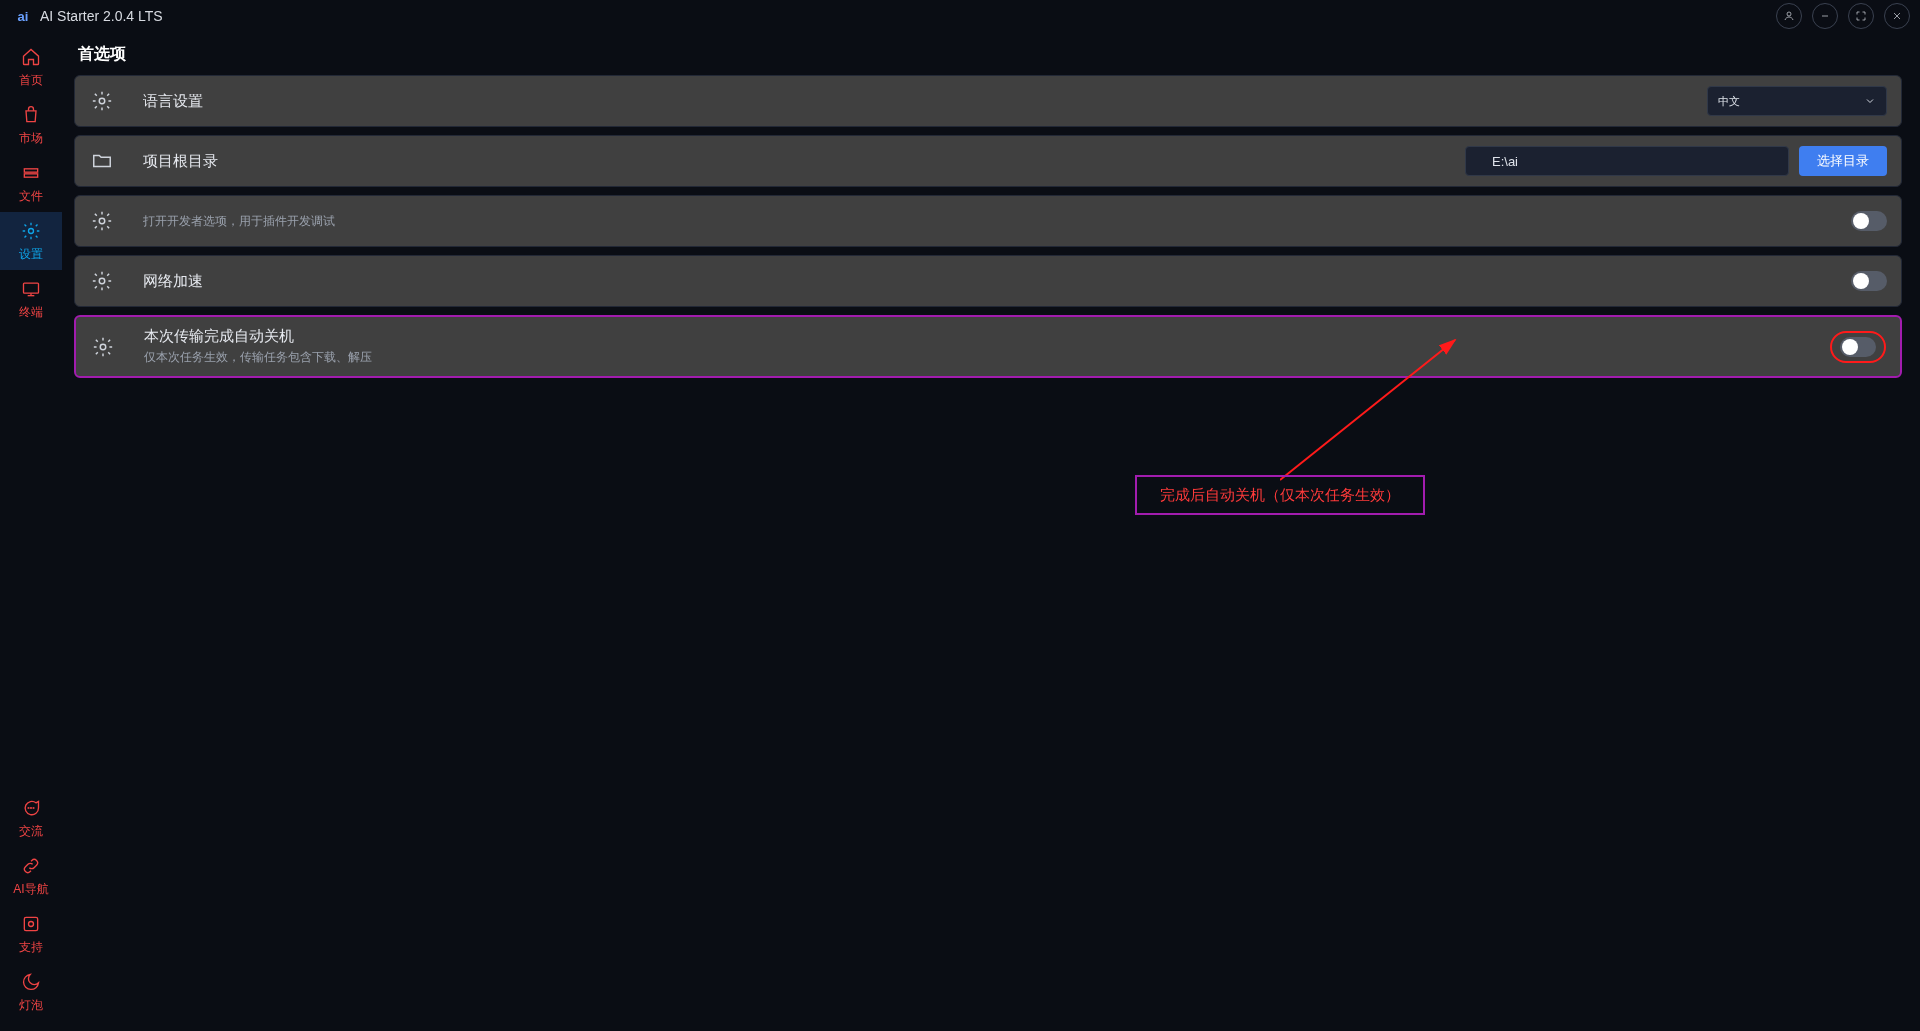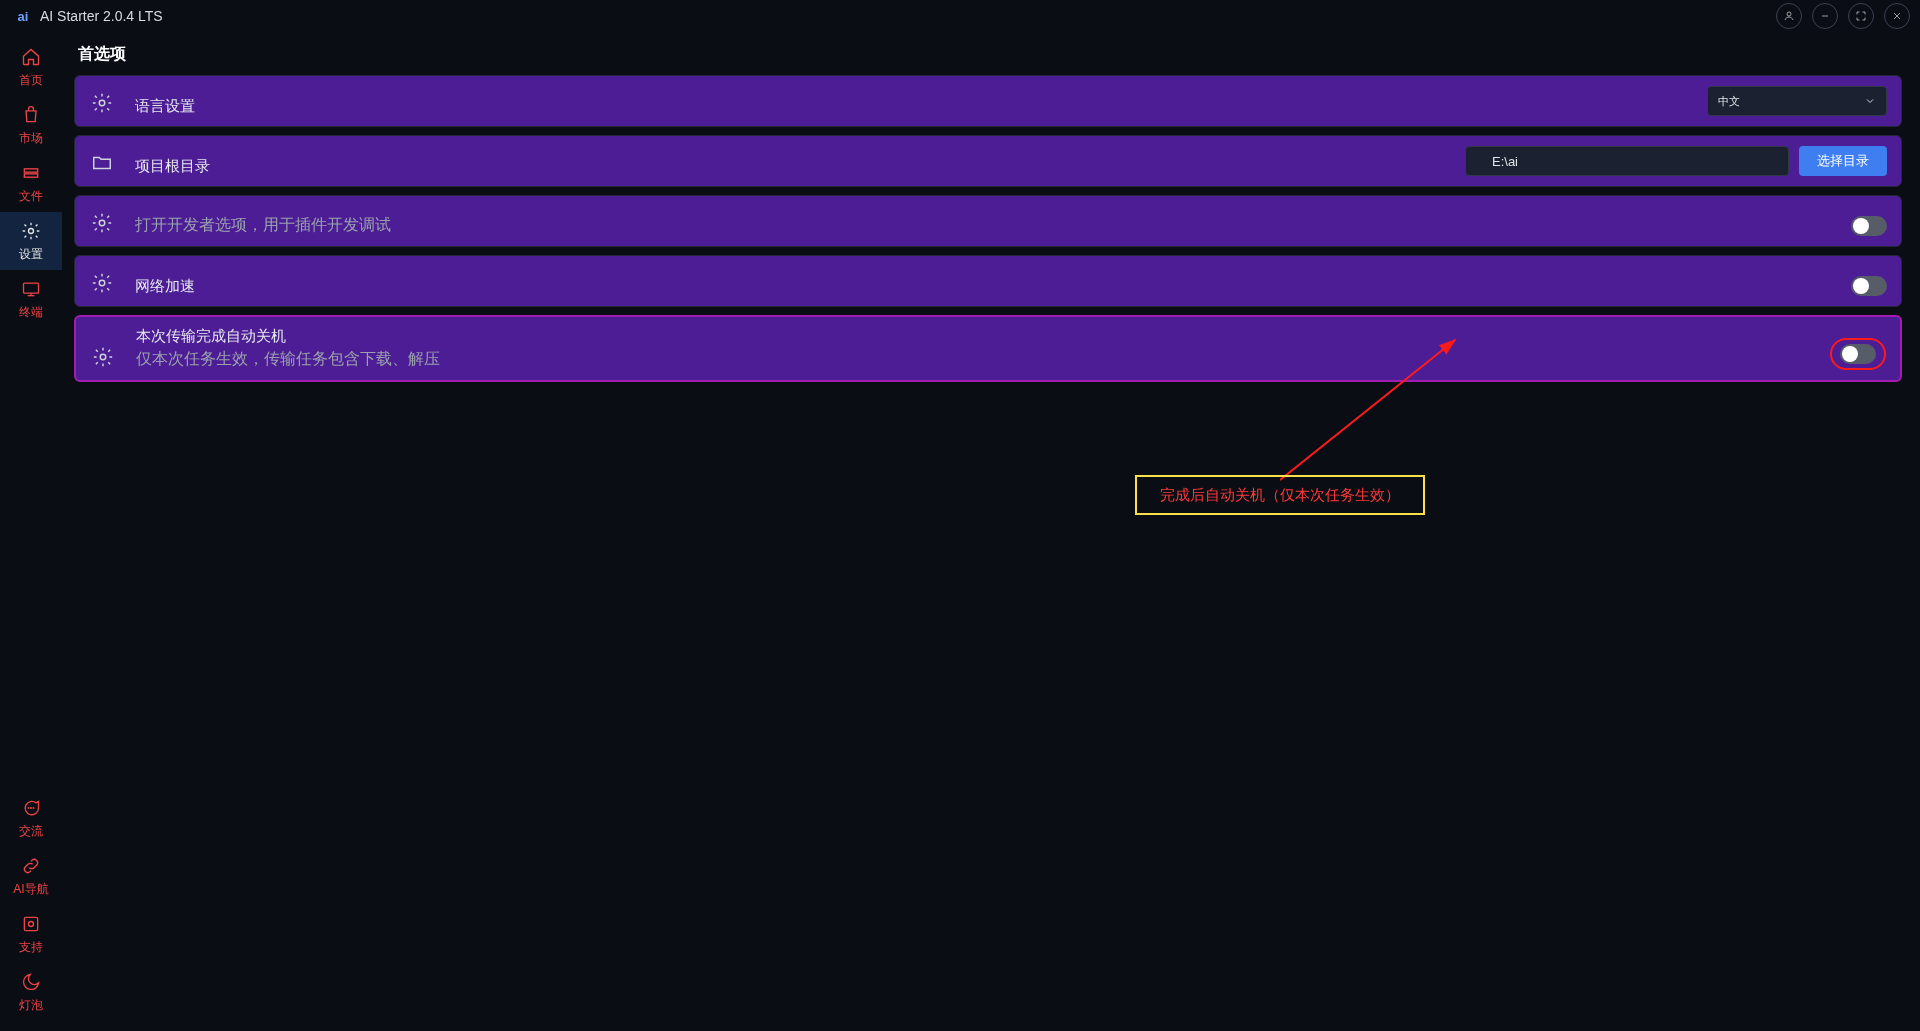"语言设置" .row { align-items: flex-end -> center; background: #4c1d95 -> #404040; gap: 20px -> 28px }
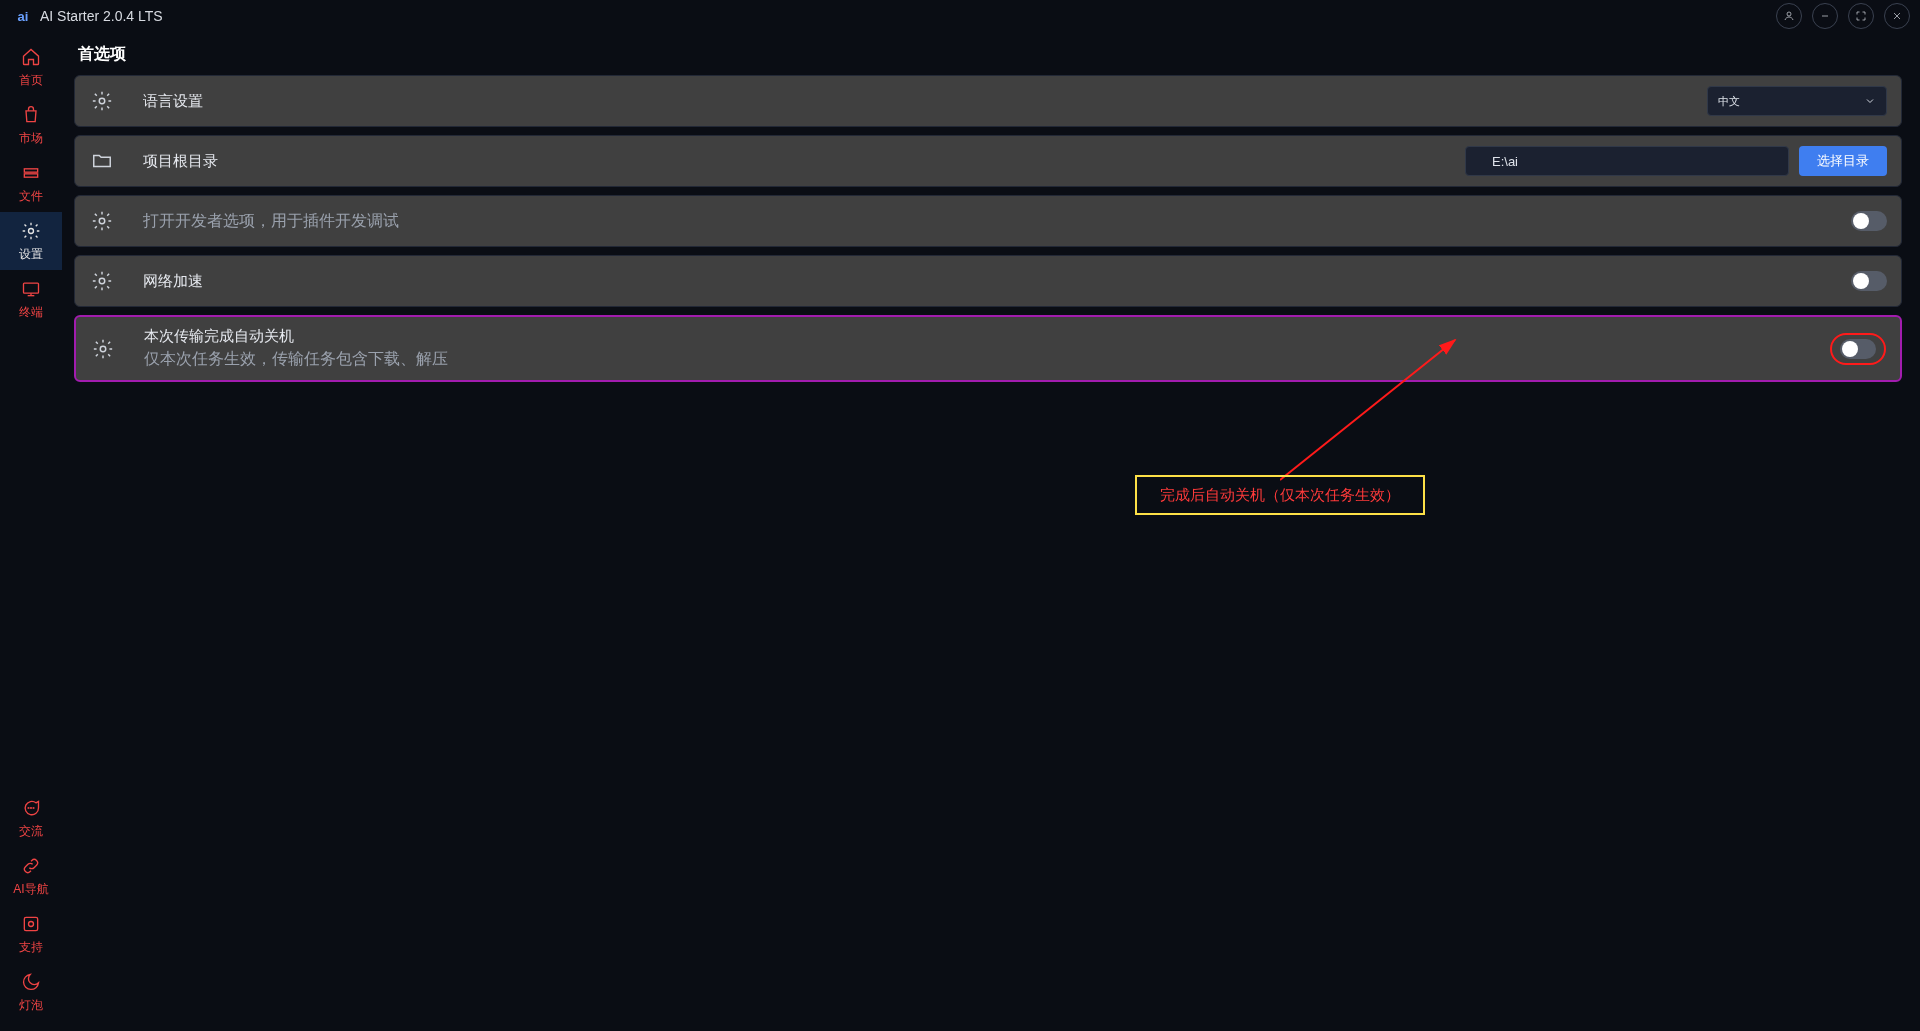"打开开发者选项，用于插件开发调试" .row-desc { font-size: 16px -> 12px }
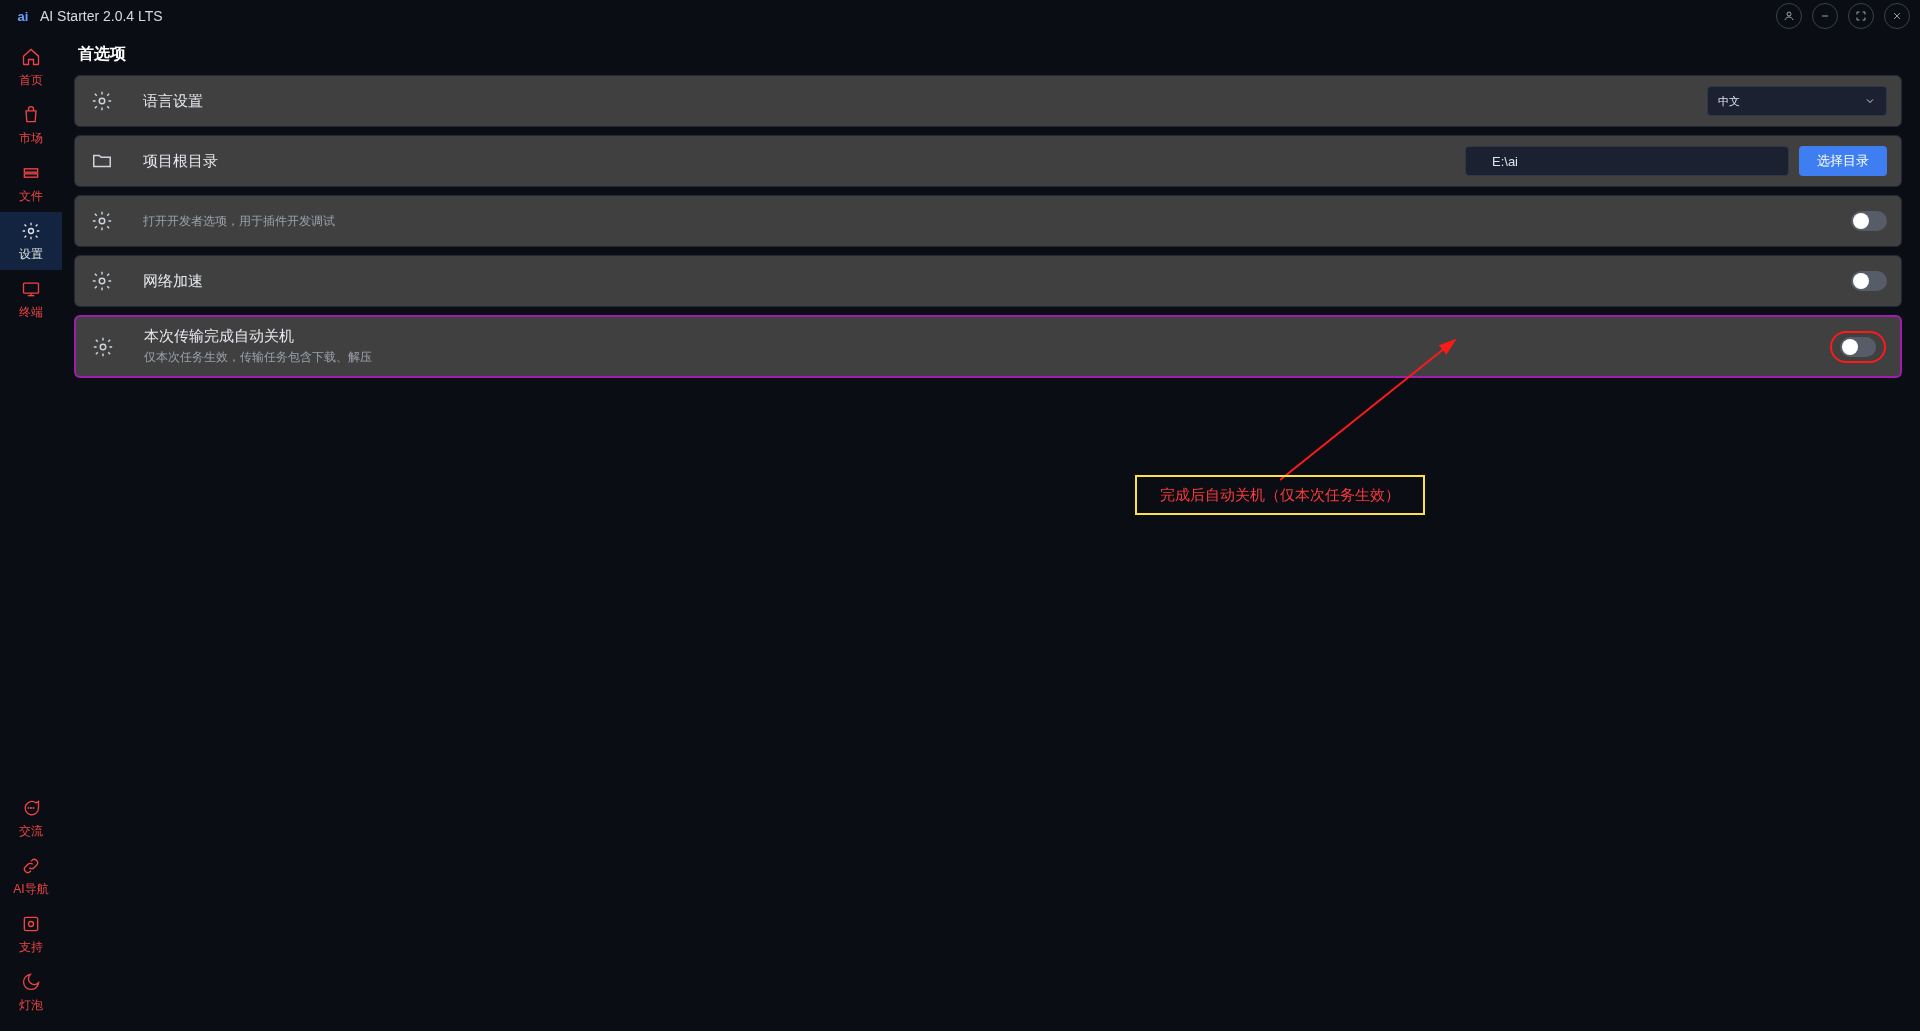"设置" .nav-item.active { color: #e5e5e5 -> #0ea5e9 }
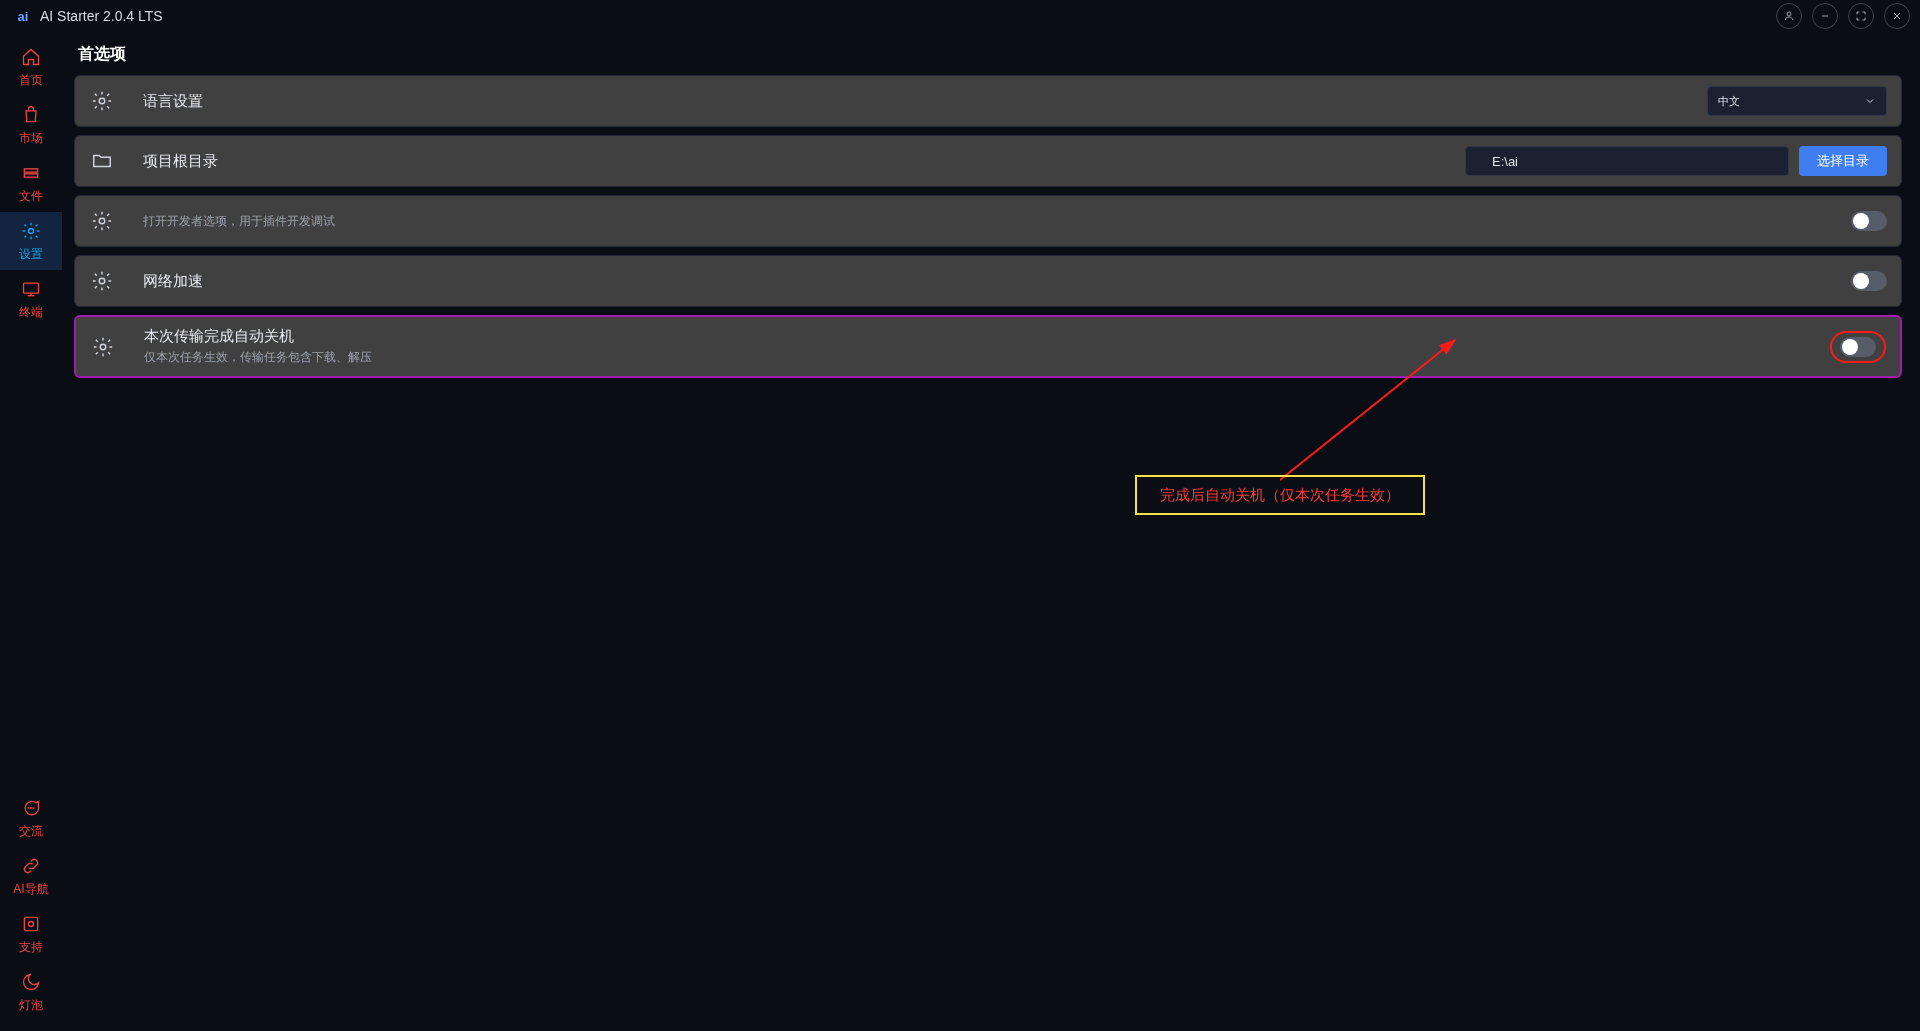"完成后自动关机（仅本次任务生效）" .annotation-box { border: 2px solid #fde047 -> 2px solid #a21caf }
